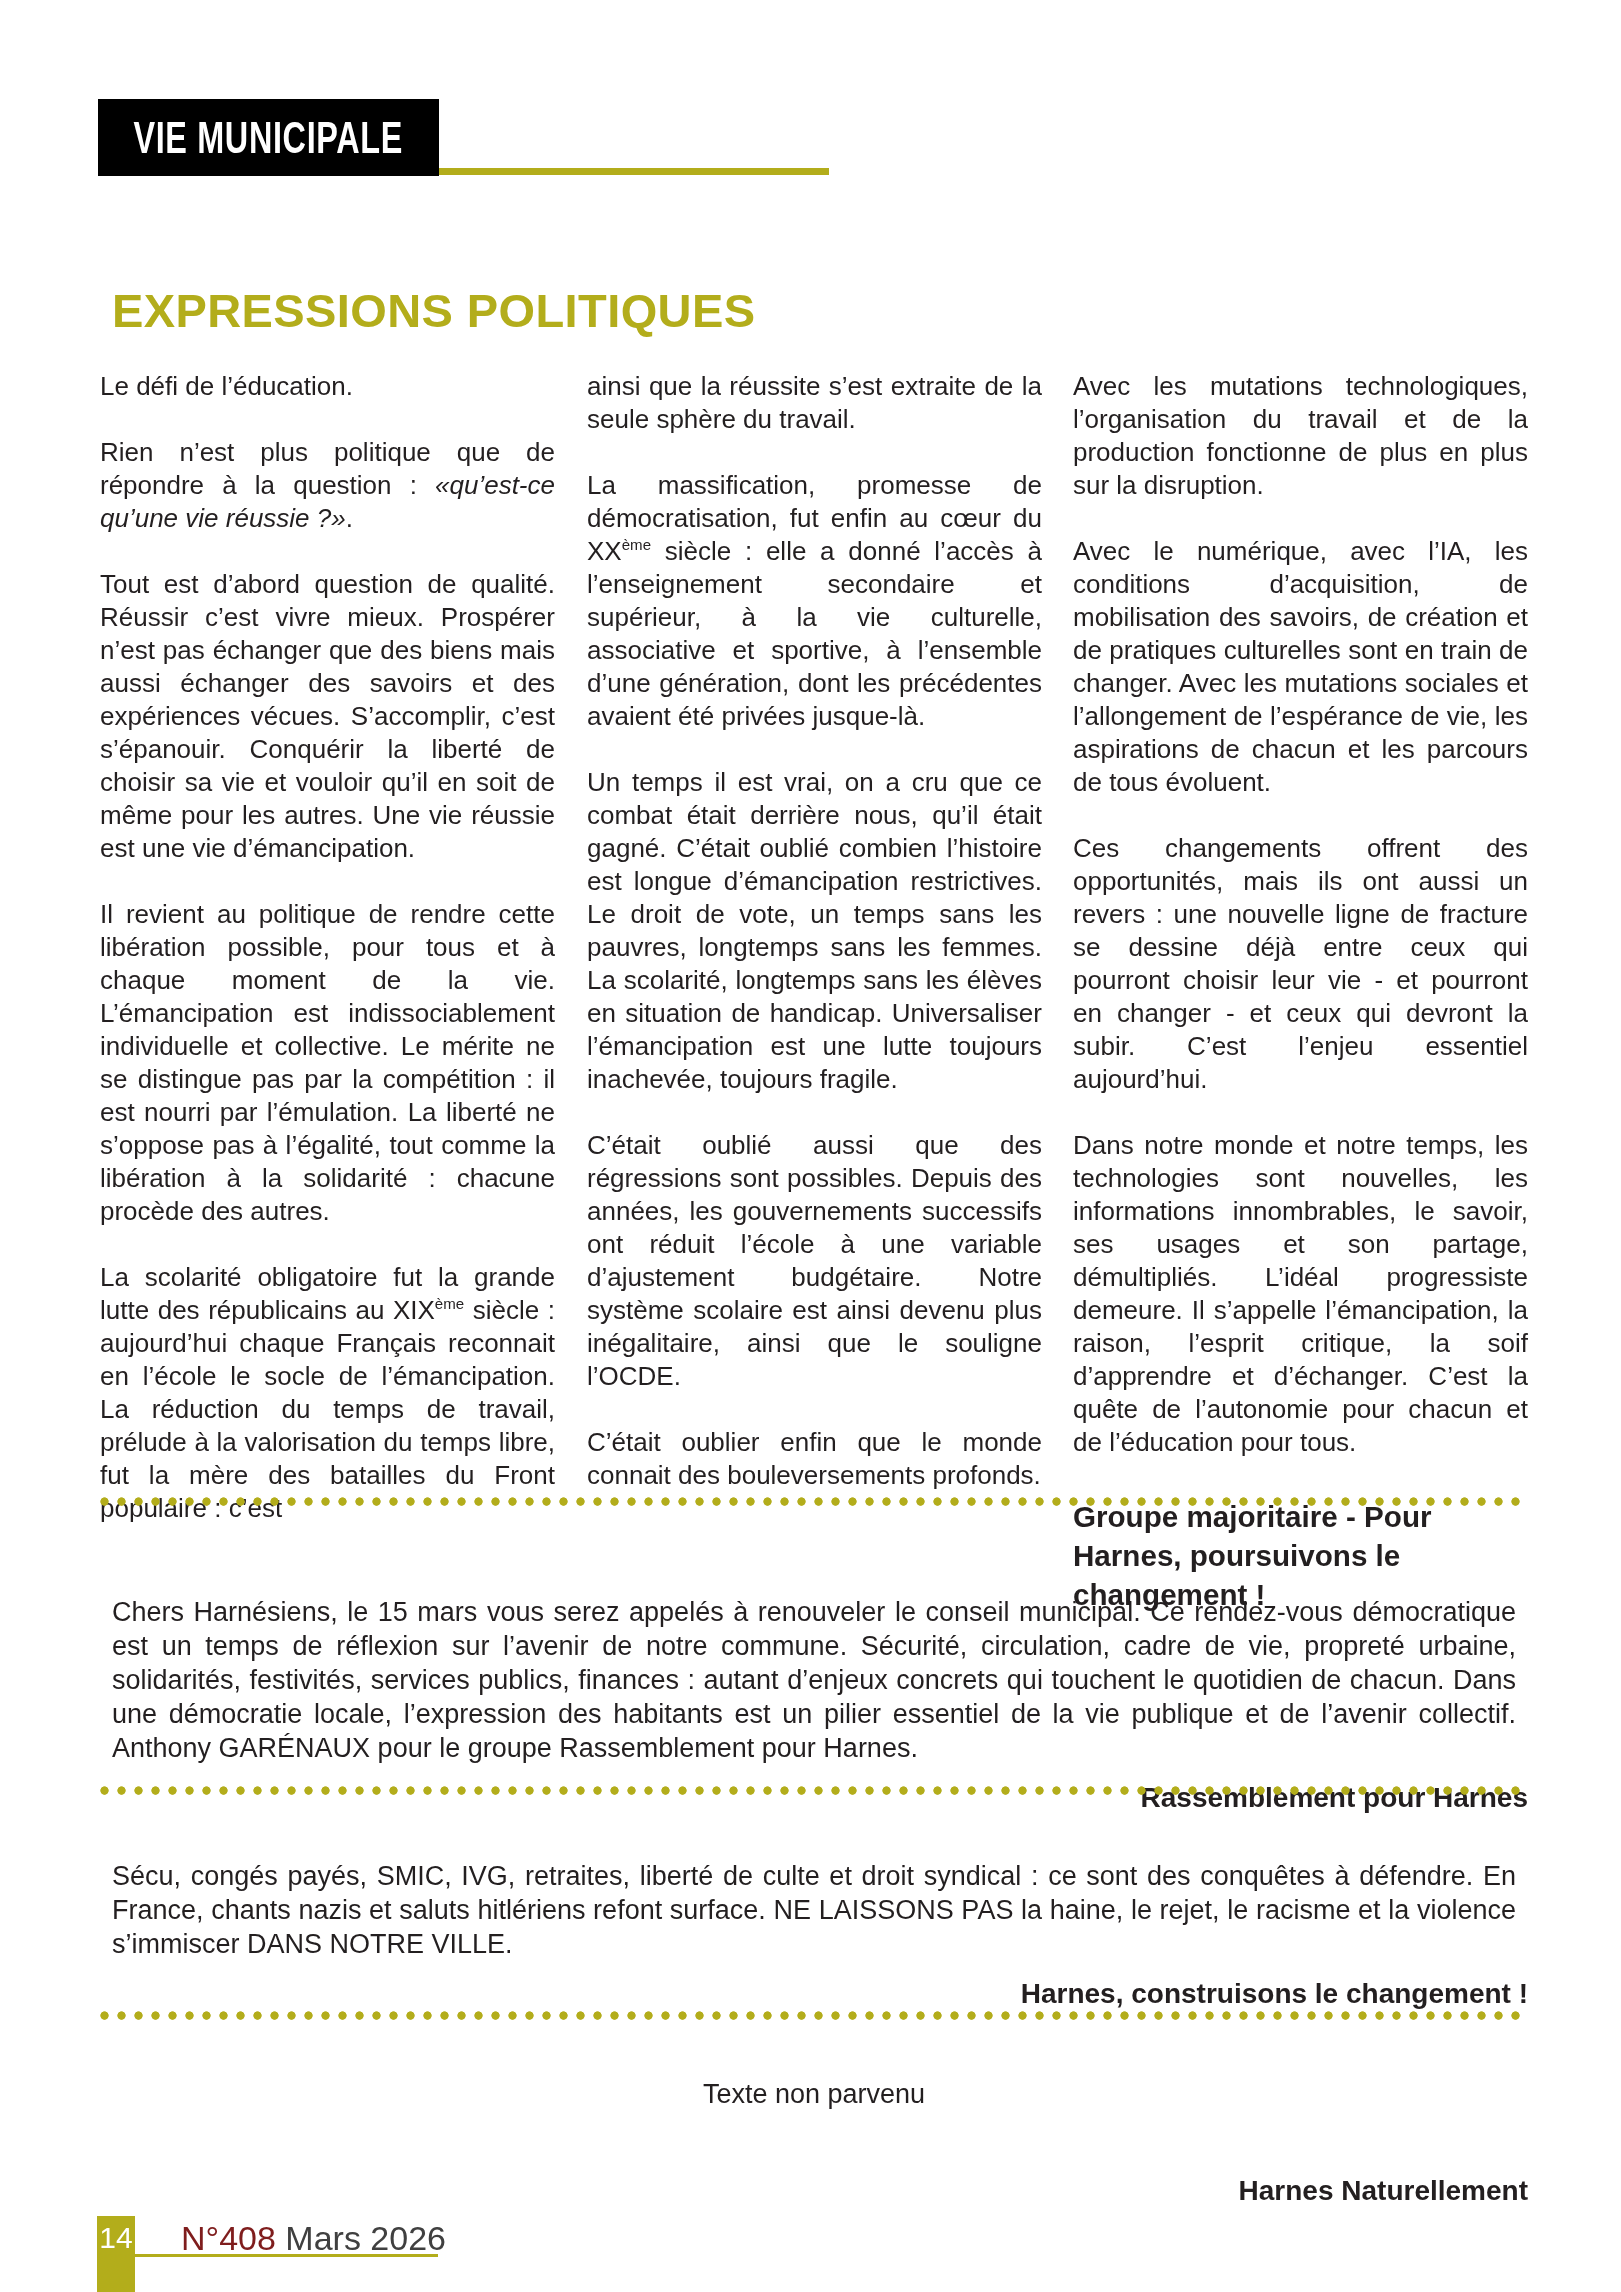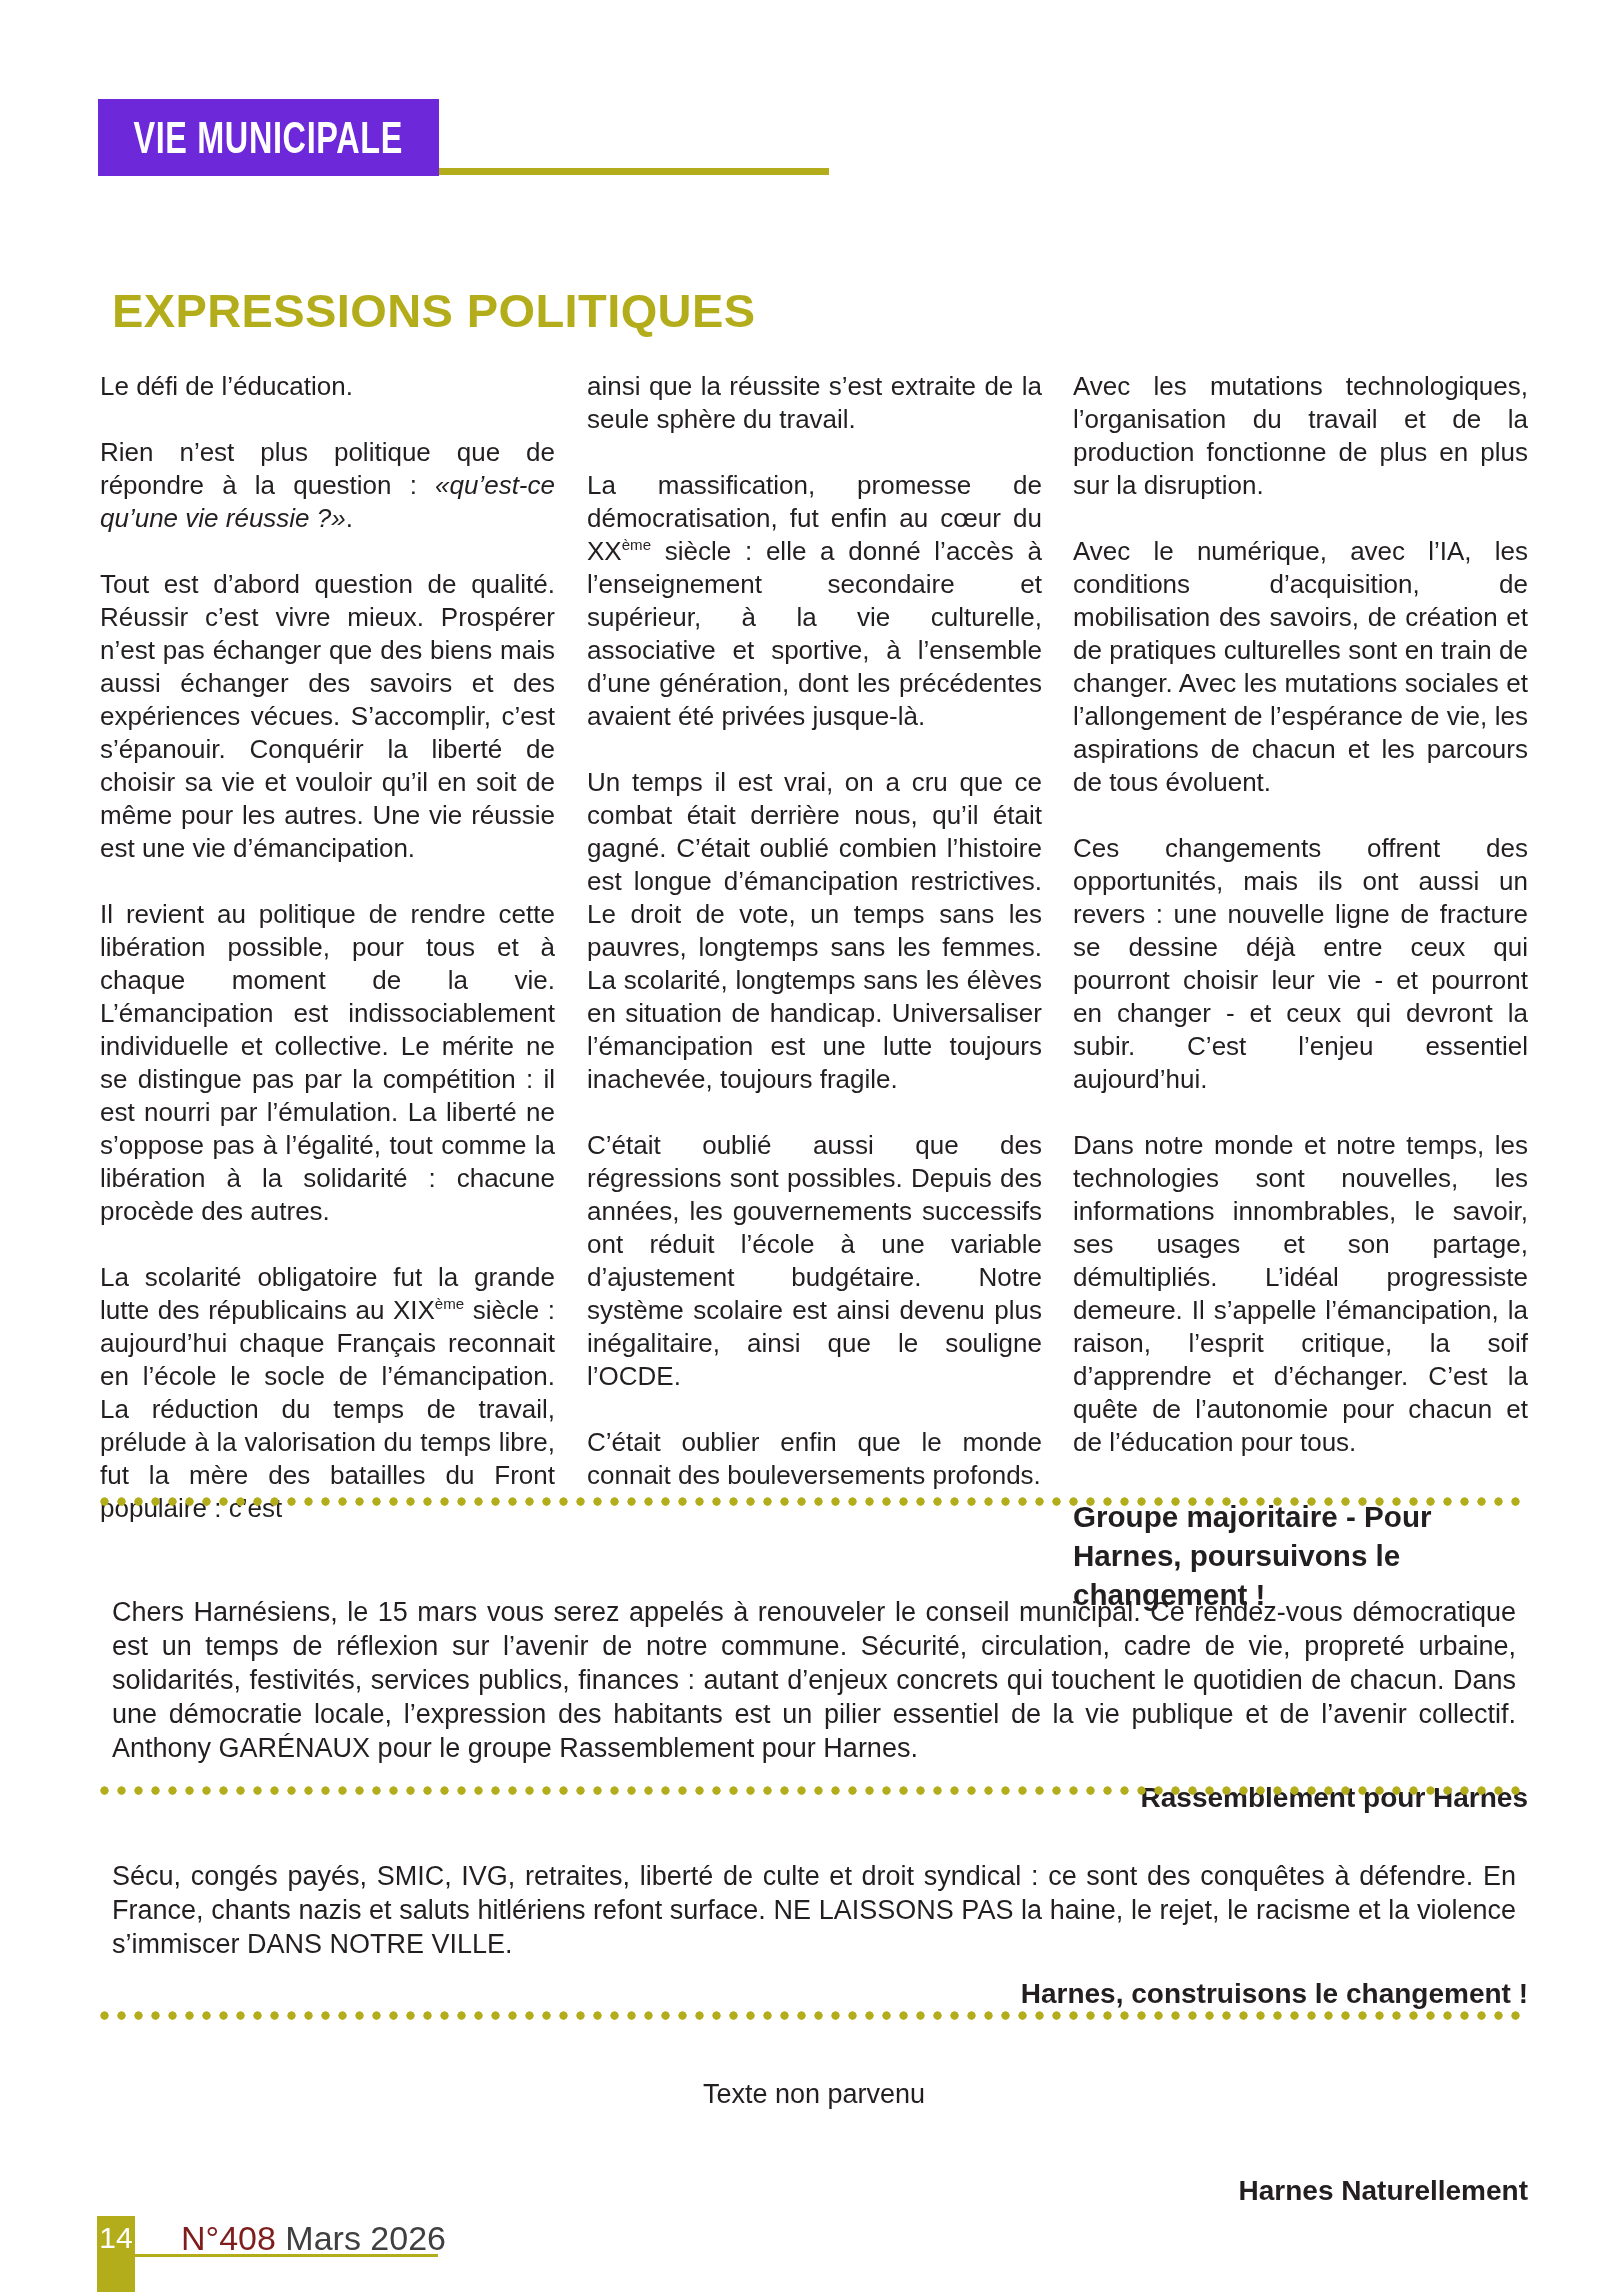"VIE MUNICIPALE" .banner { background: #6d28d9 -> #000000 }
